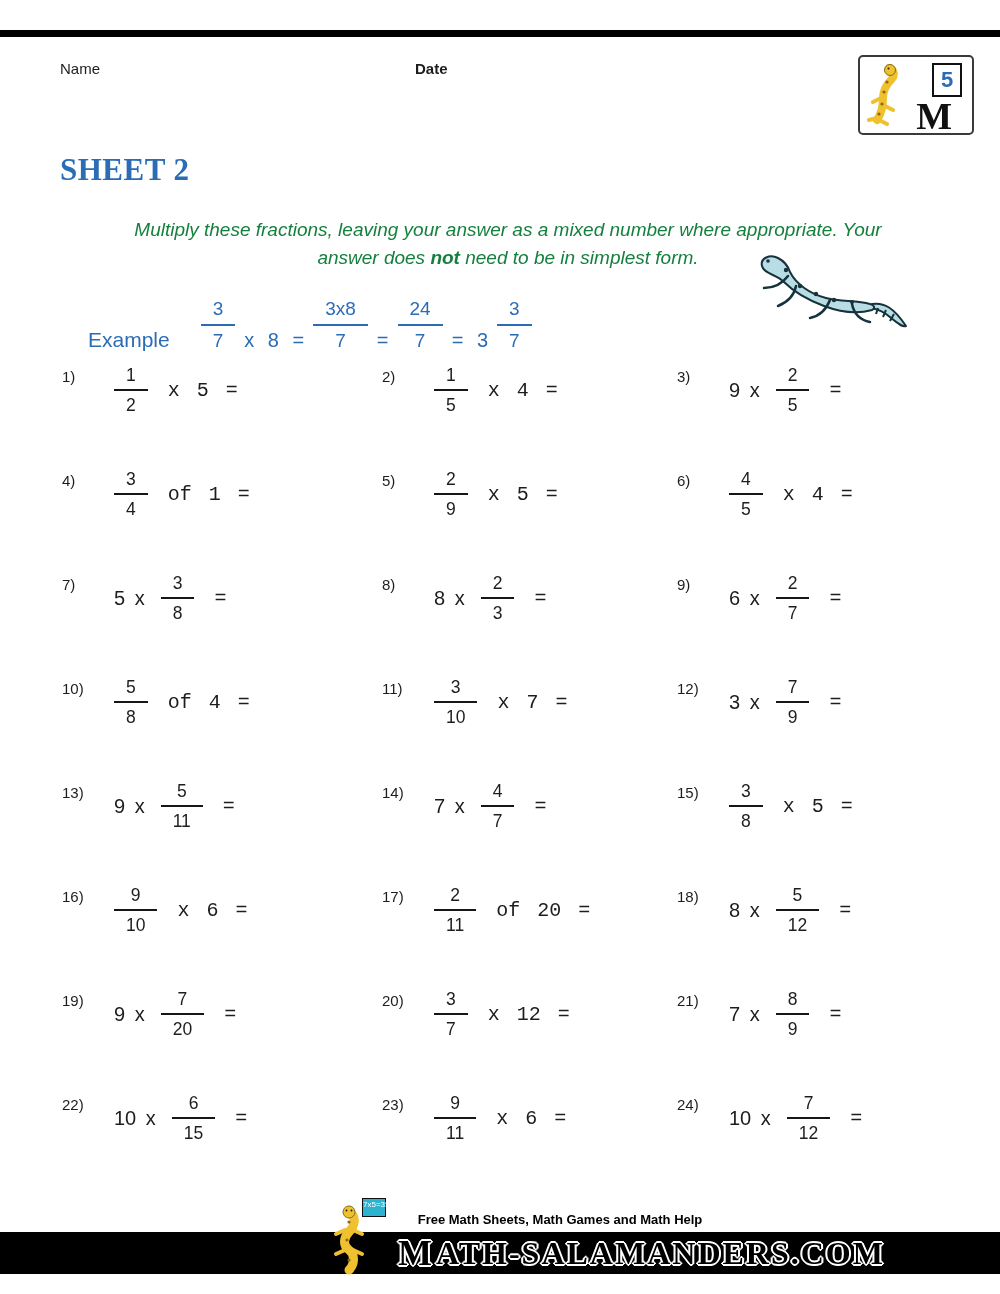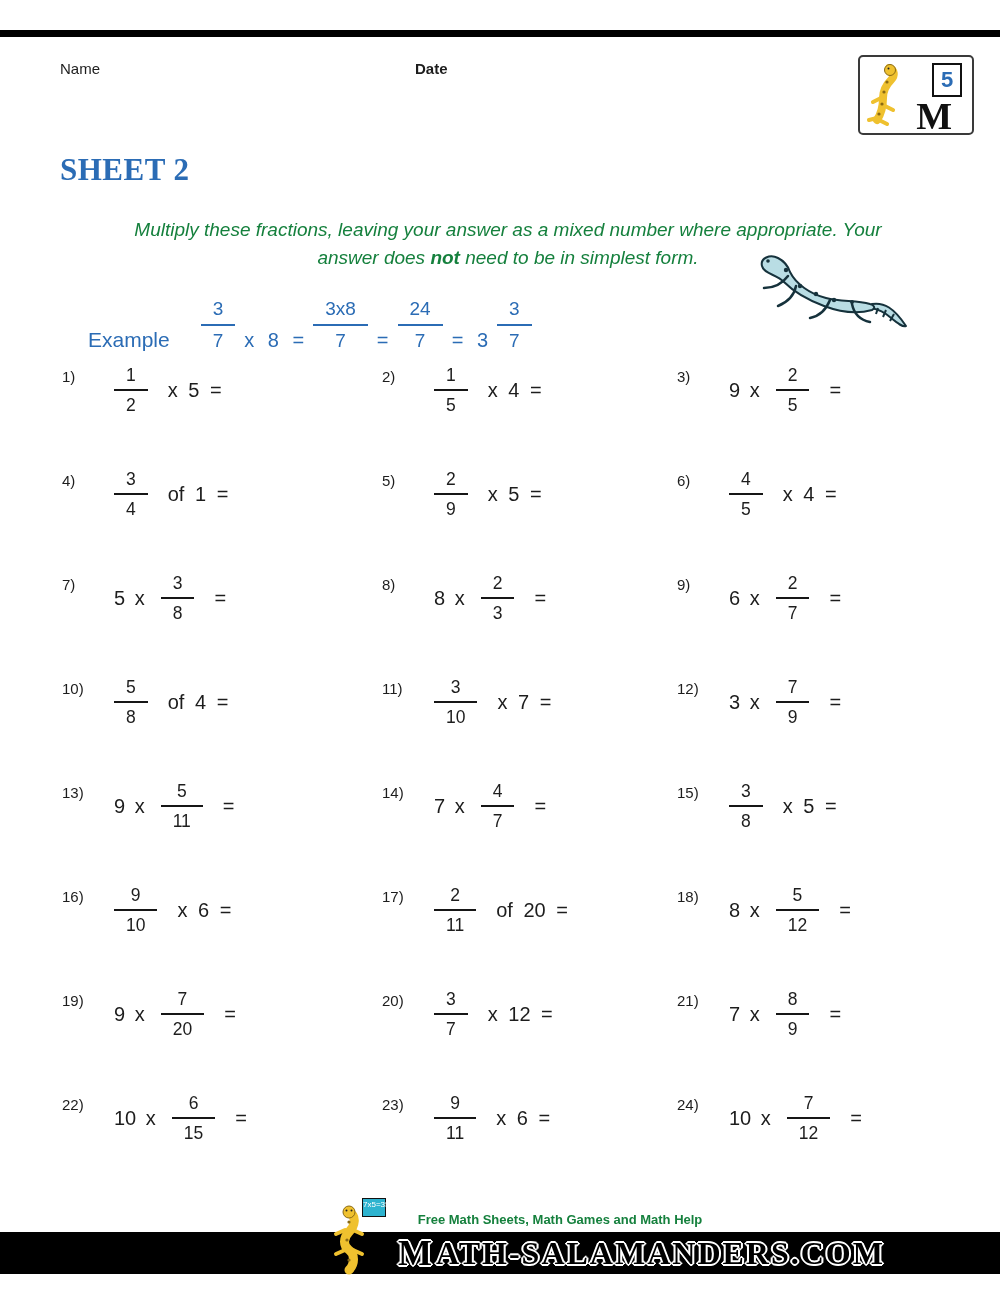"x 5 =" .p-suf { font-family: none -> Liberation Mono, monospace }
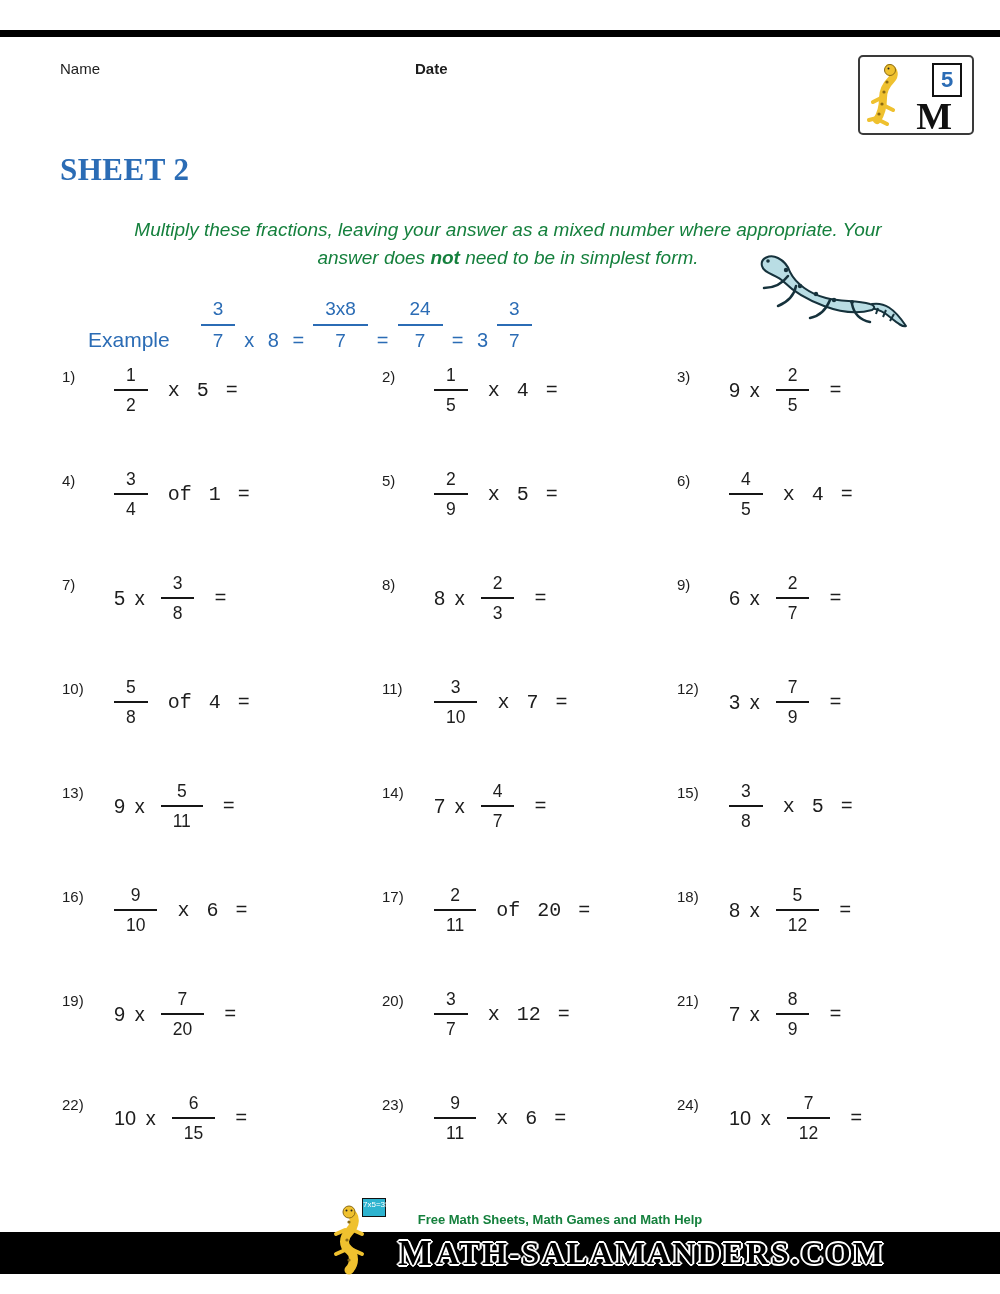"Free Math Sheets, Math Games" .tagline { color: #15803d -> #000000 }
